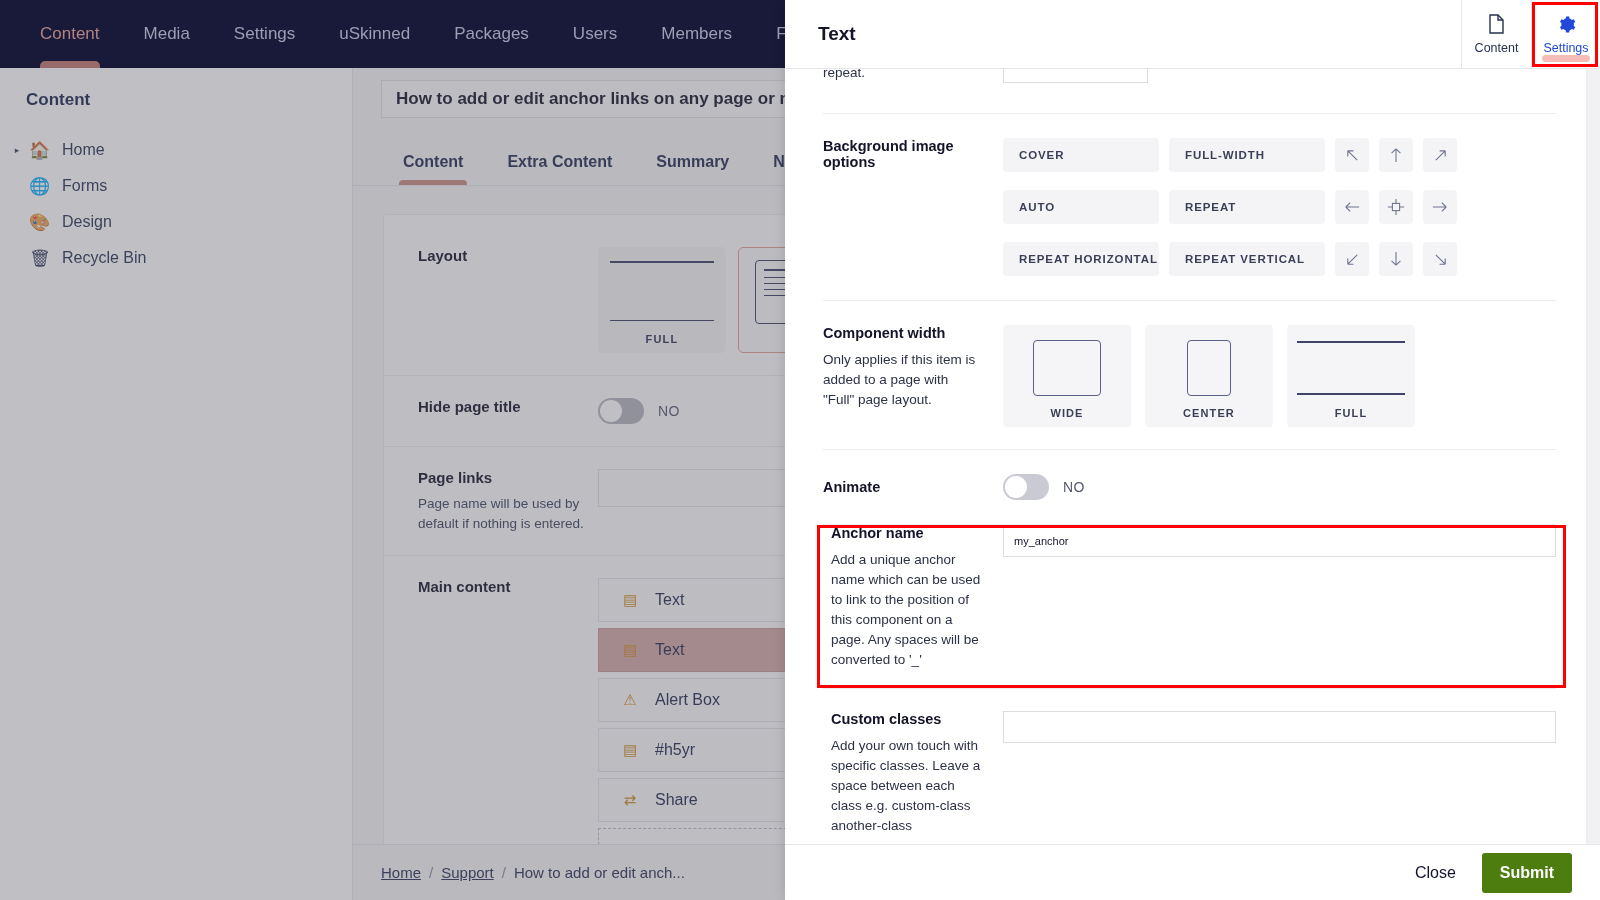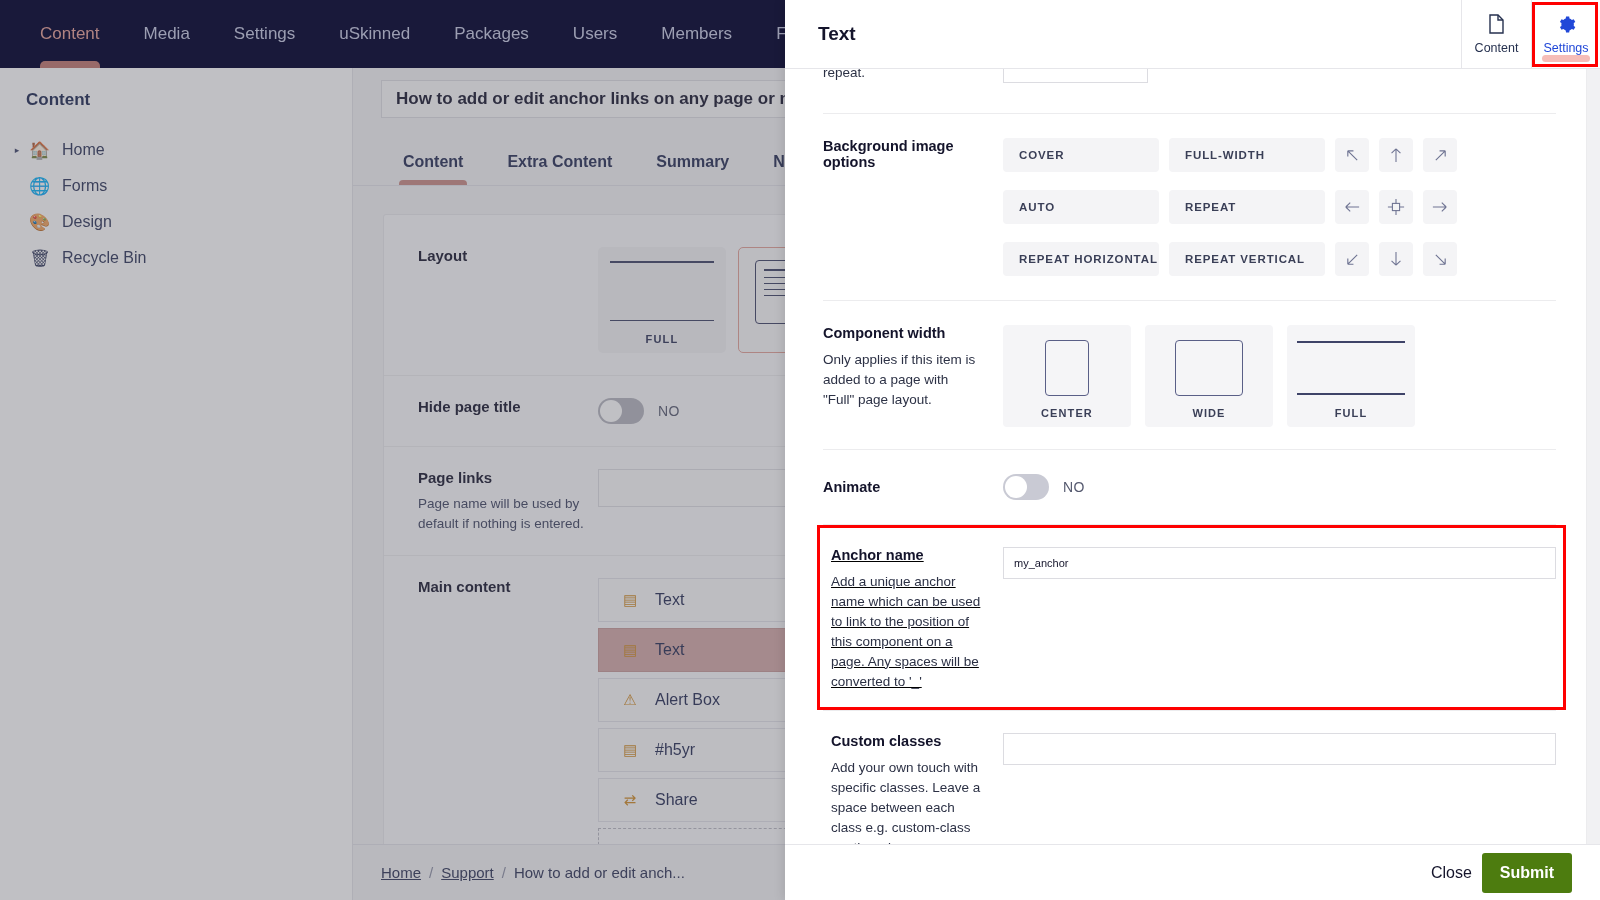"CENTER" div.cwopt { order: before "WIDE" -> after "WIDE" }
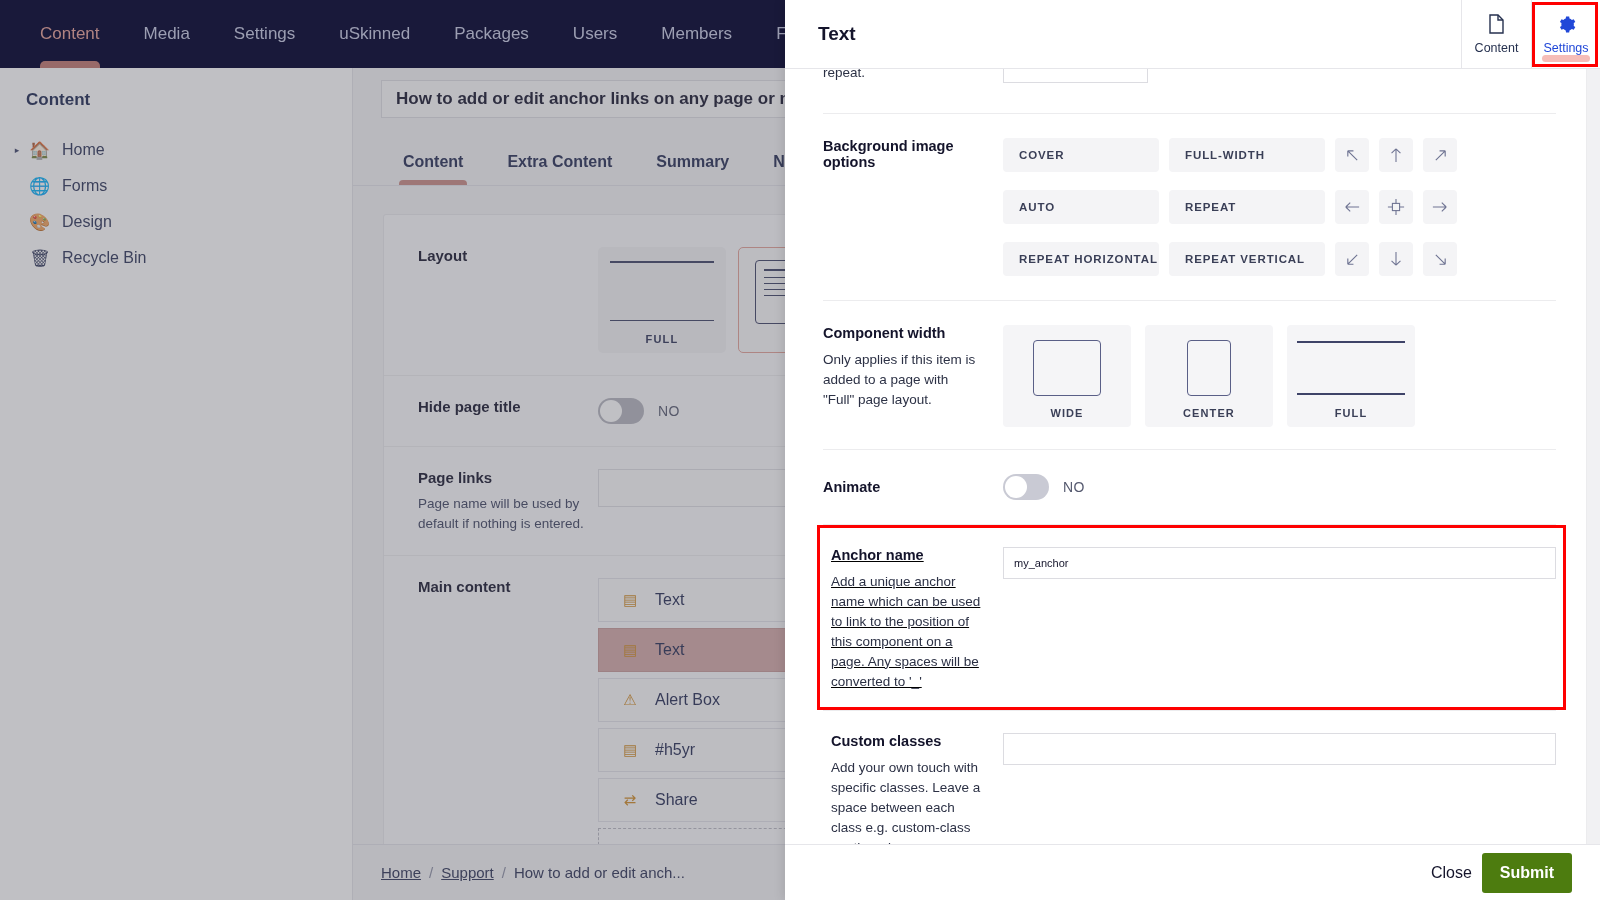"Anchor name" div.prow { padding-top: 22px -> none; text-decoration: underline -> none }
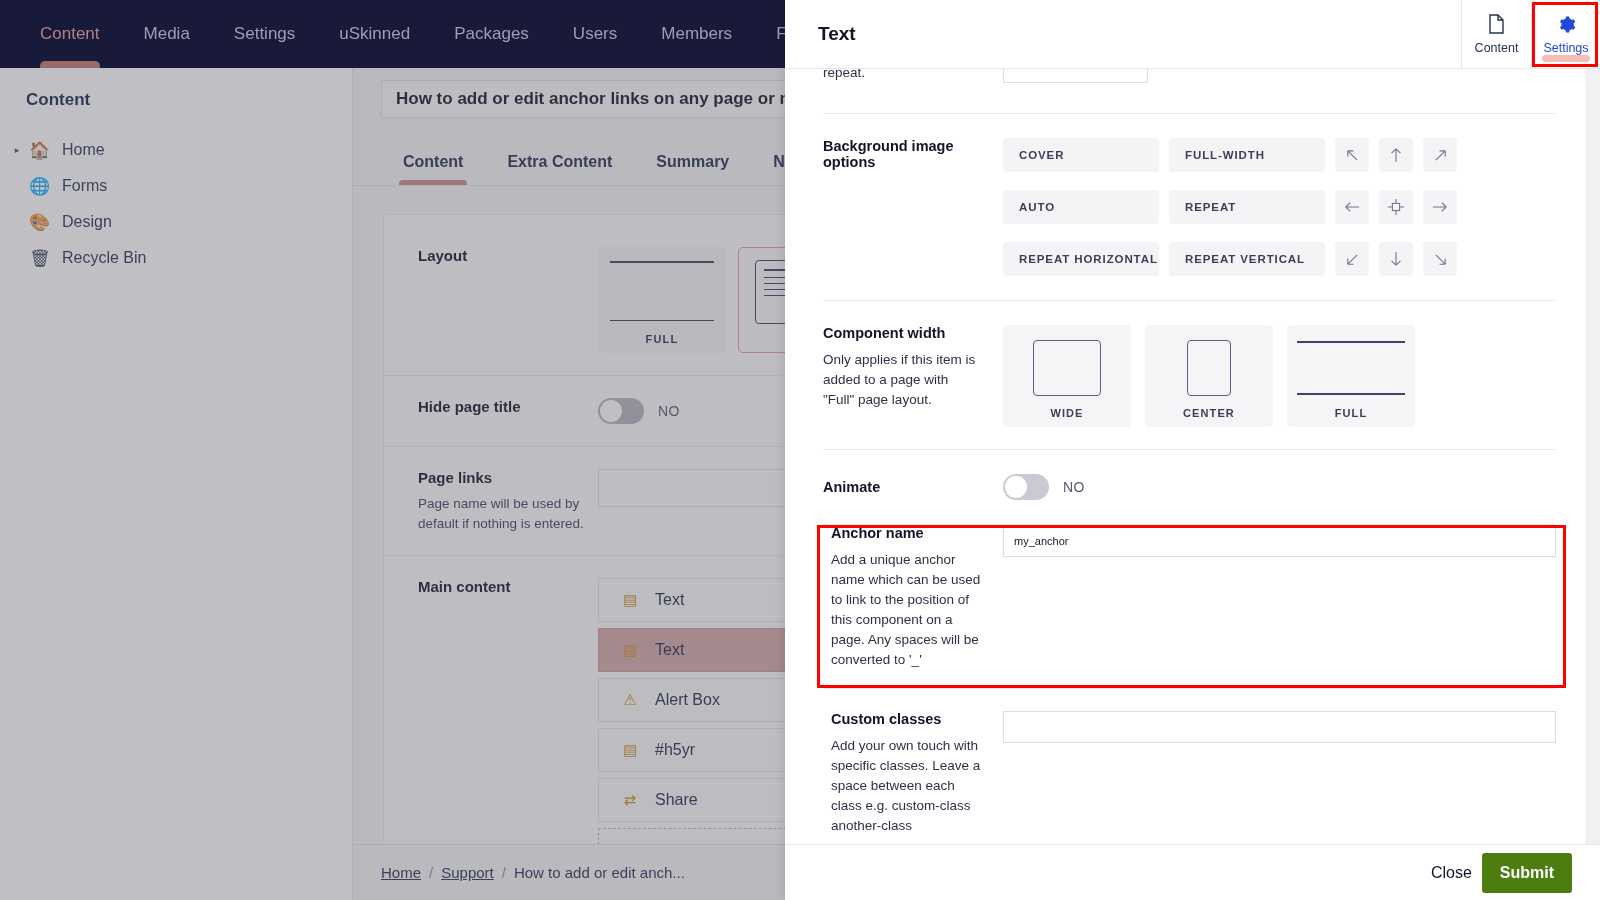"Close" .p-foot { gap: 6px -> 22px }
